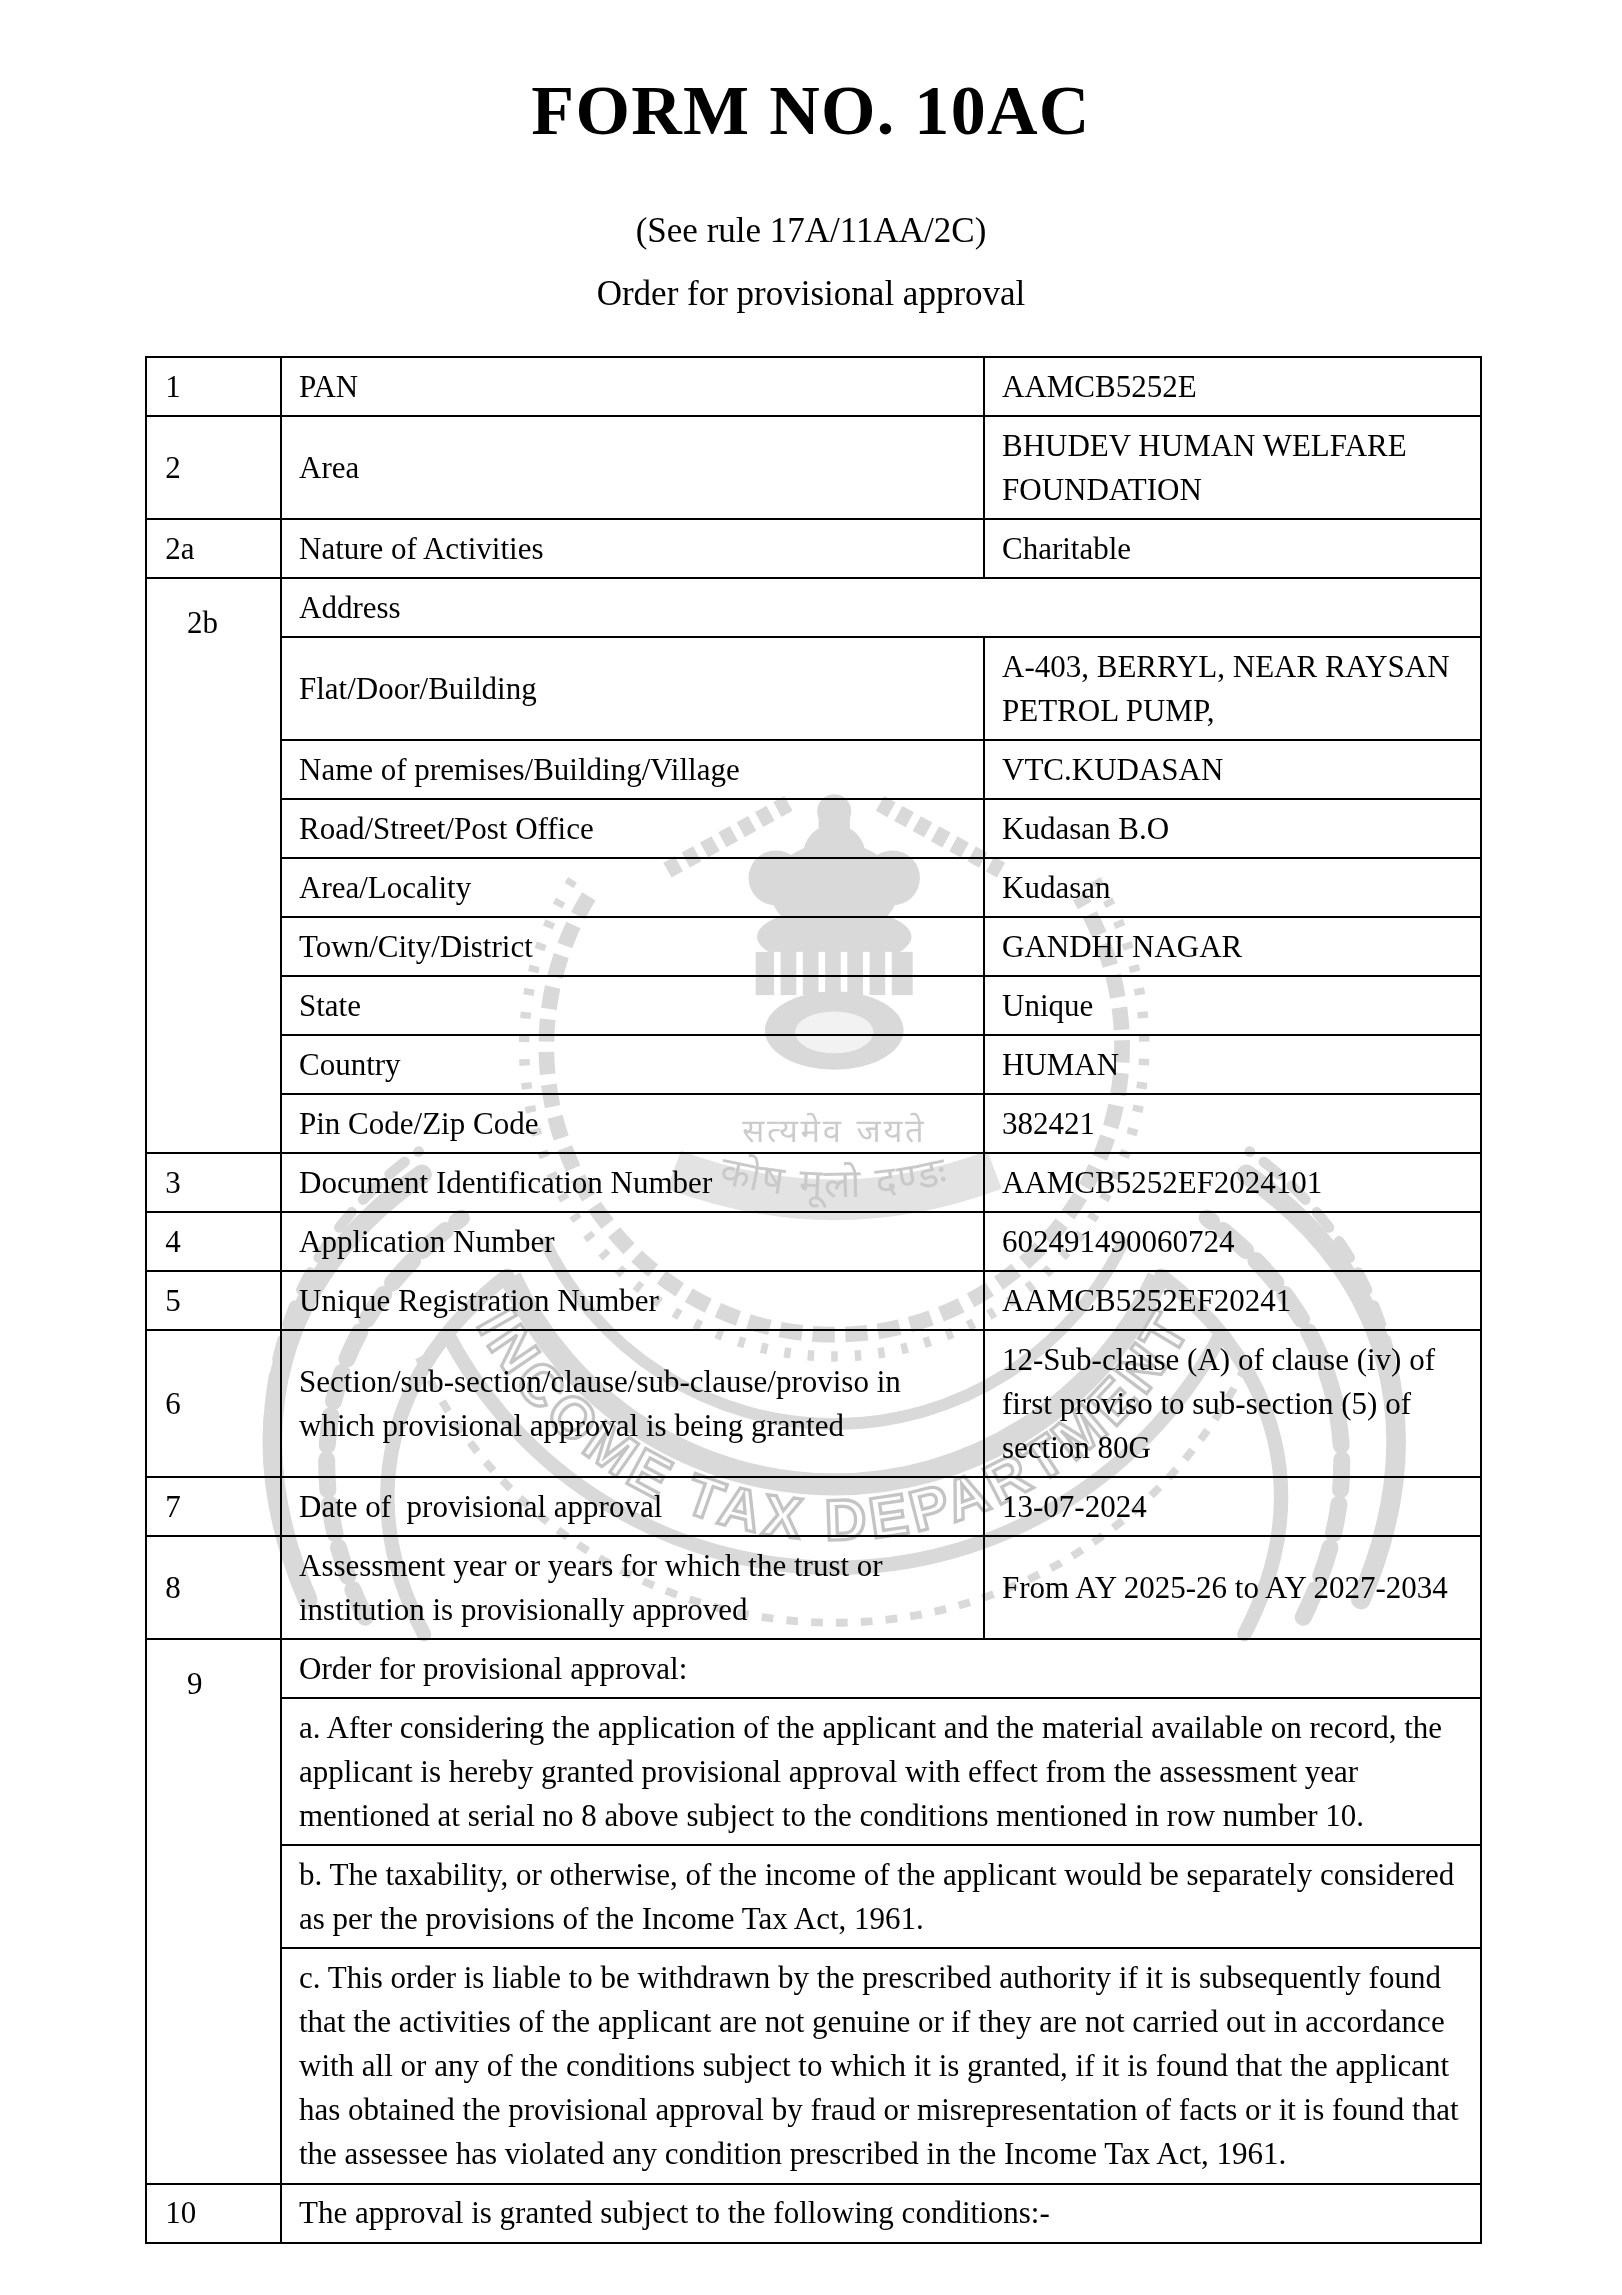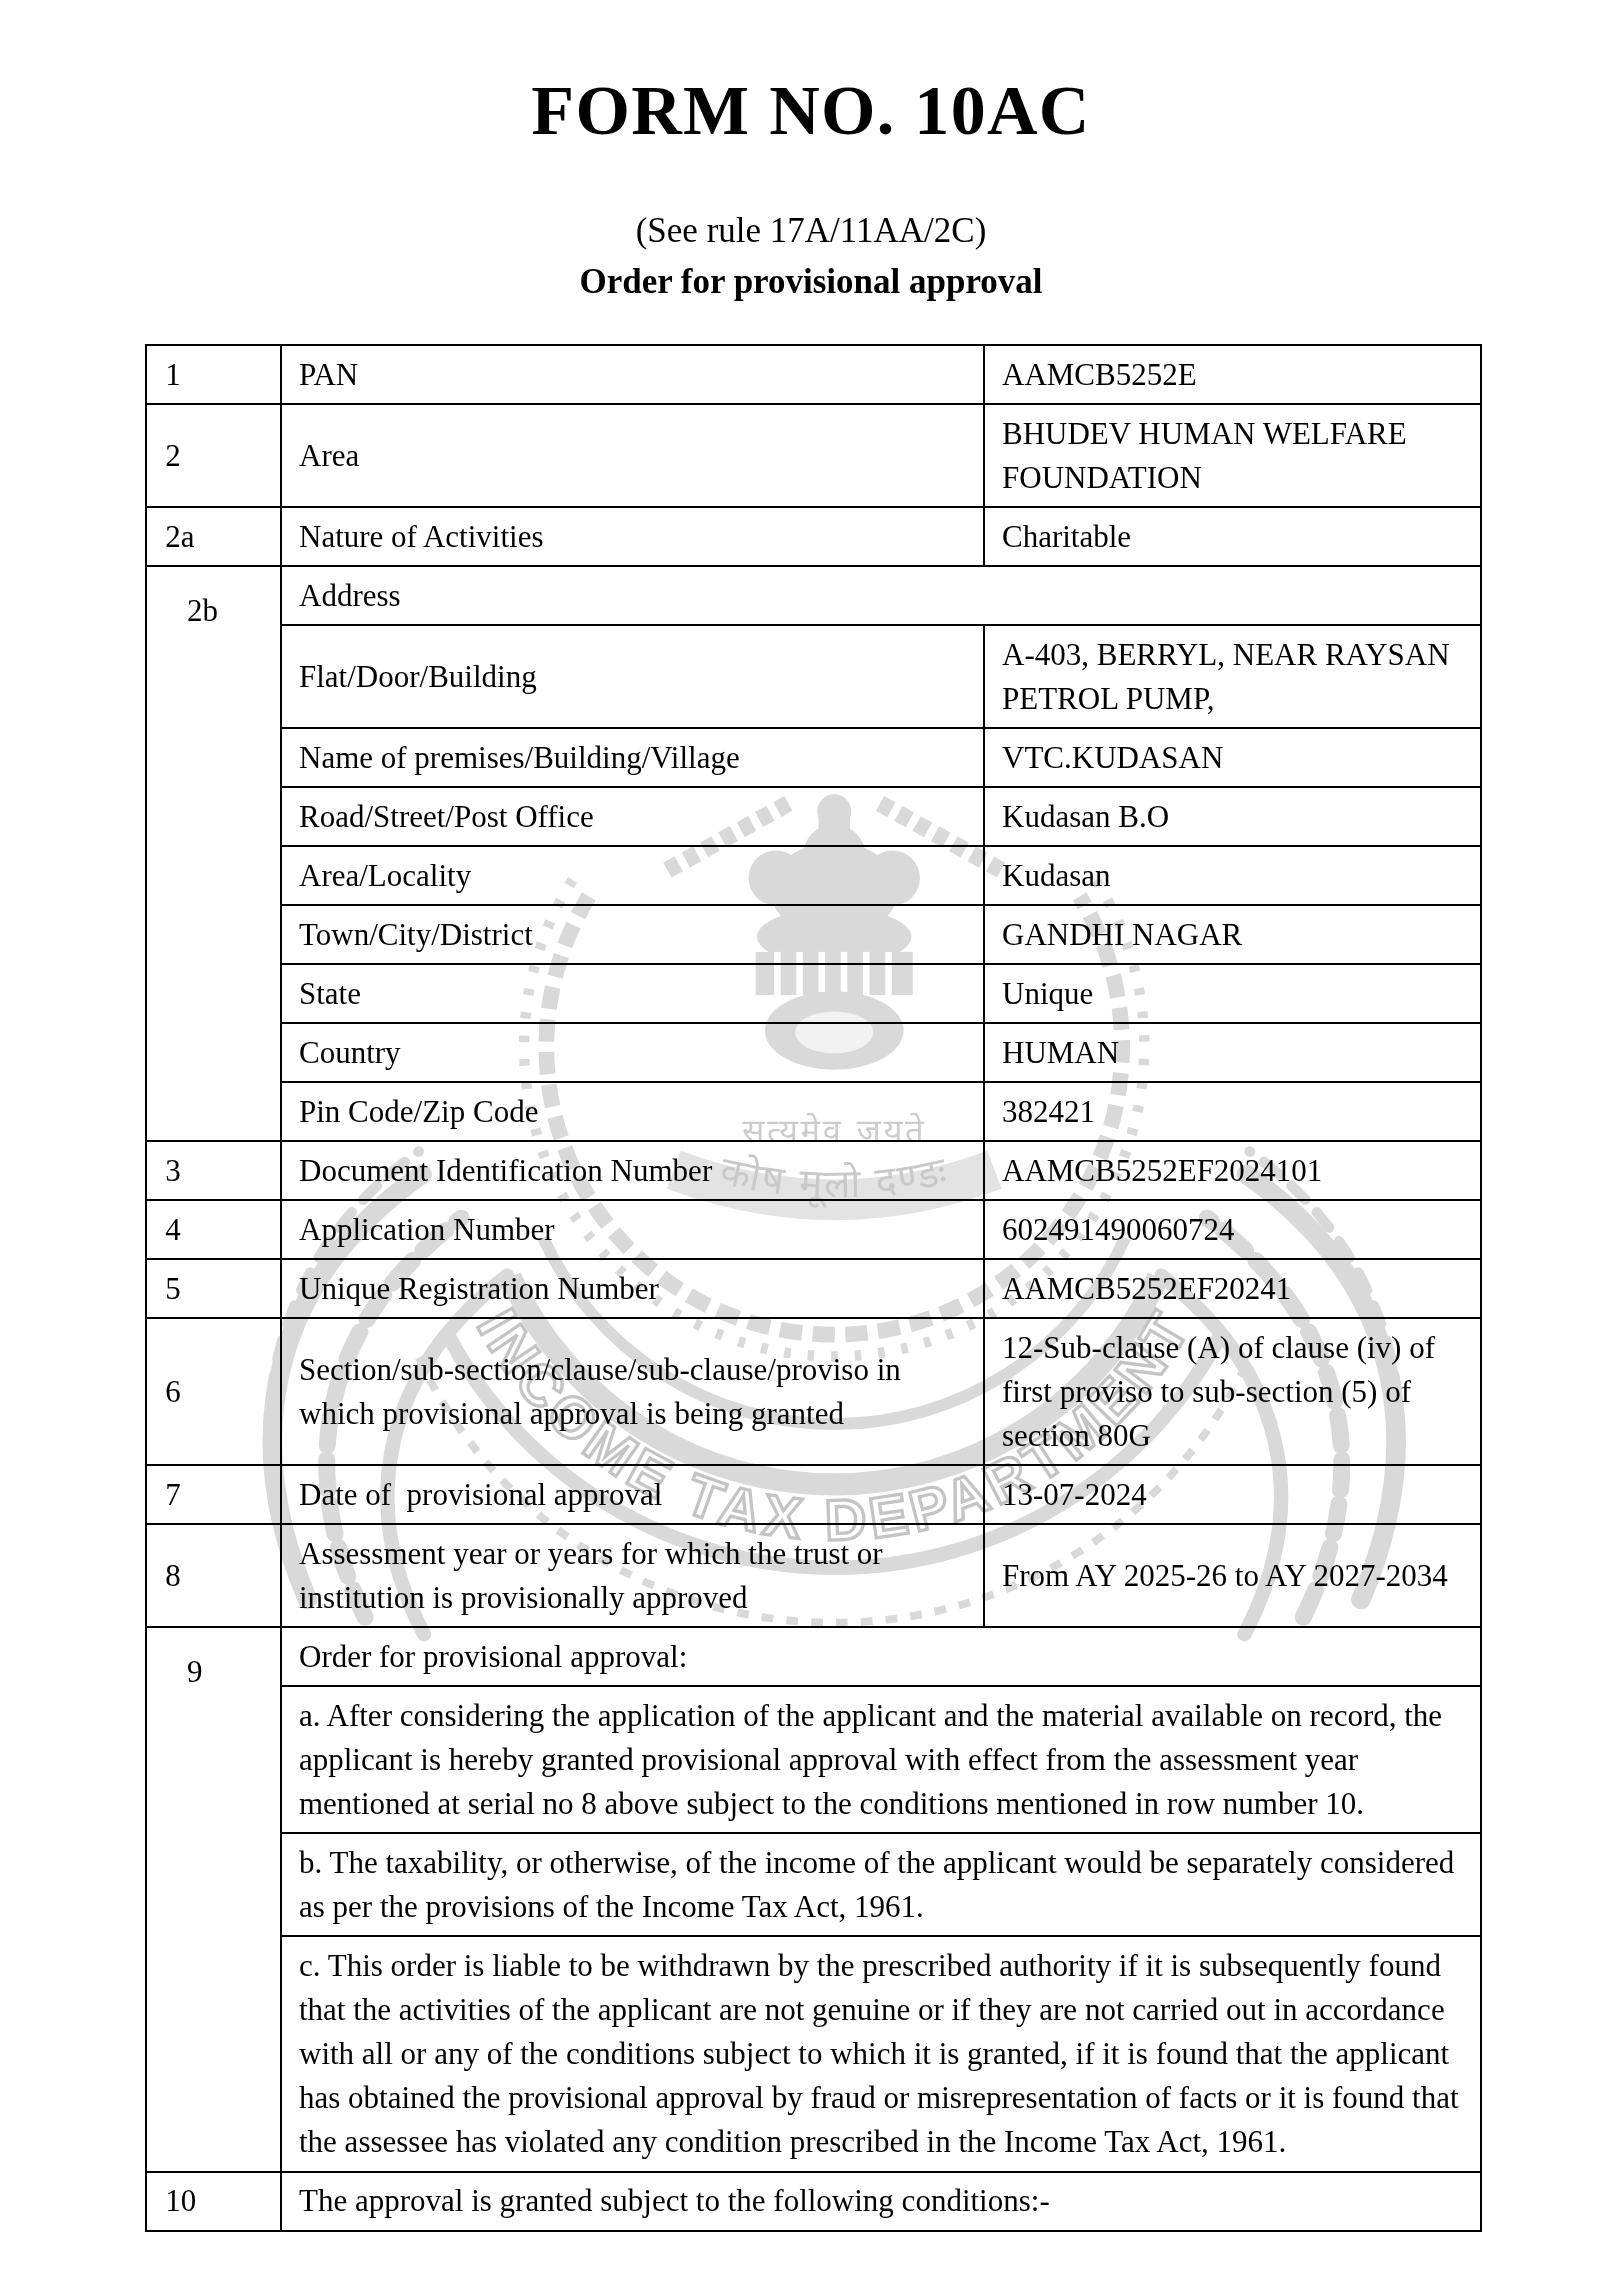"Order for provisional approval" .order-subtitle { font-weight: bold -> none; margin-top: 11px -> 23px }
